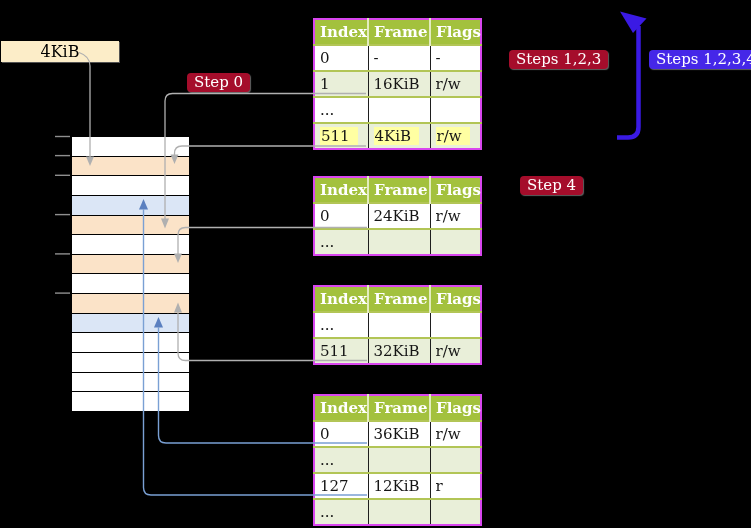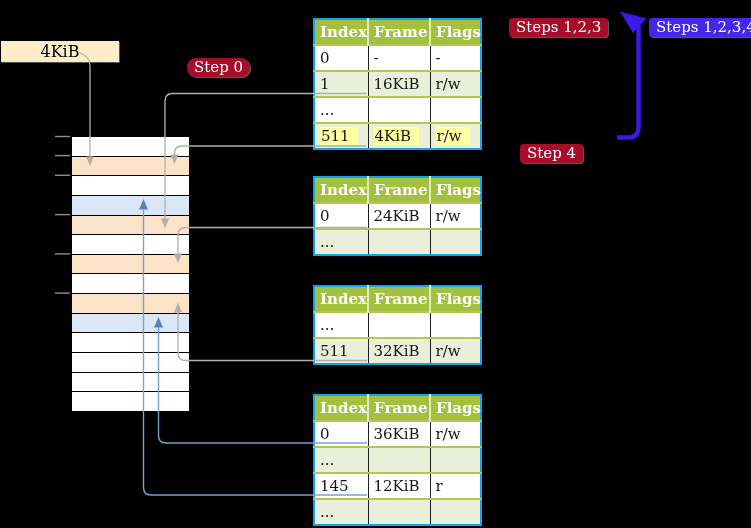"Index" table.ptable { border: 2px solid #0ea5e9 -> 2px solid #d946ef }
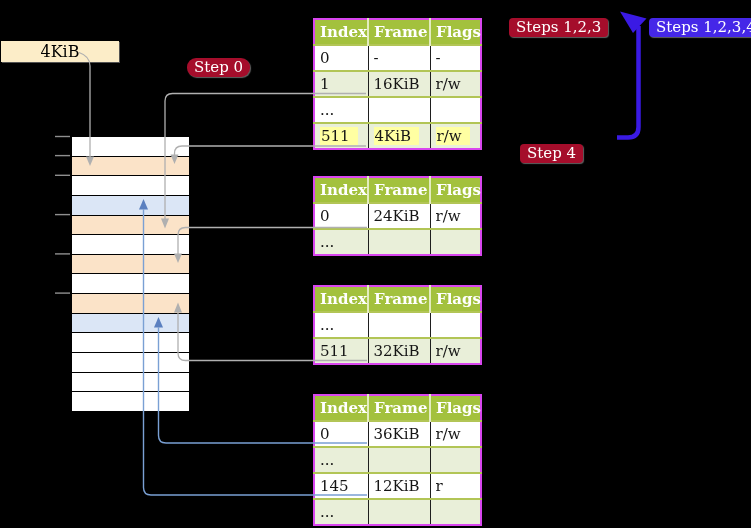"Steps 1,2,3" .badge { margin-top: none -> 32px }
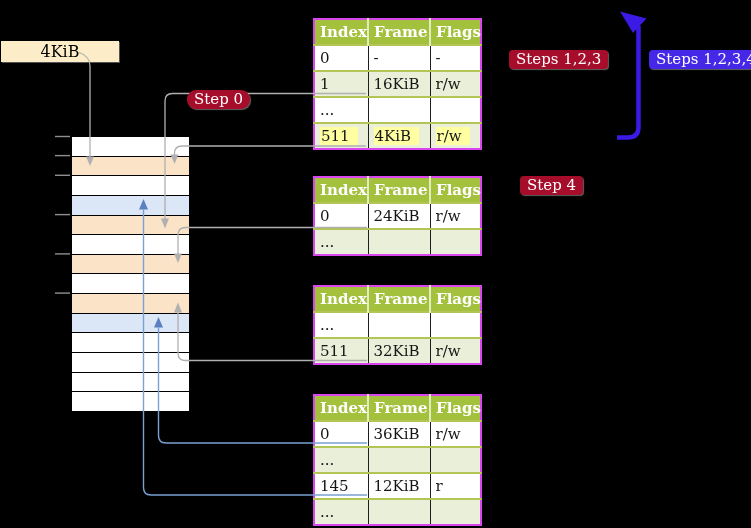"Step 0" #badge-step0 { border-radius: 9px -> none; top: 58px -> 41px }
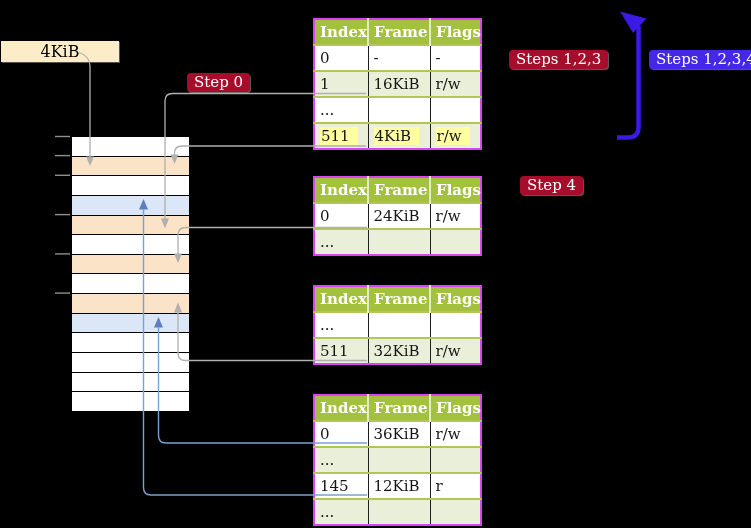"145" td { text: 145 -> 127 }
